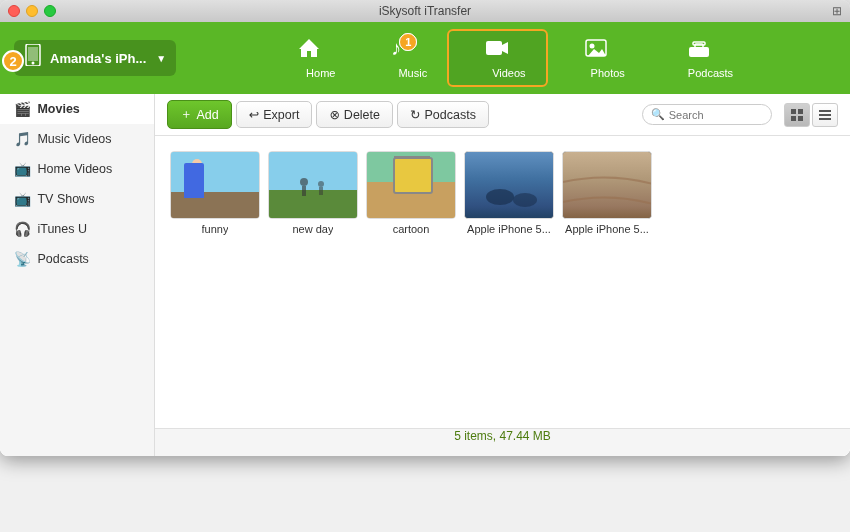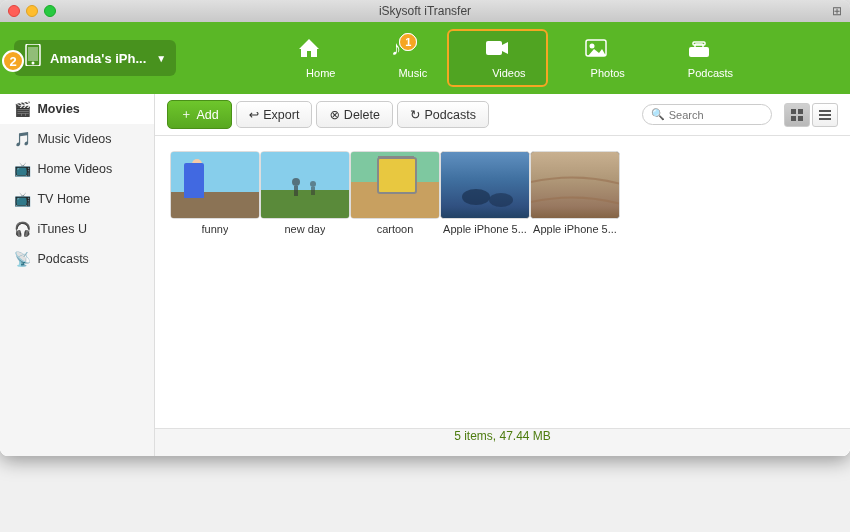"TV Home" span.sidebar-item-label { text: Home -> Shows }
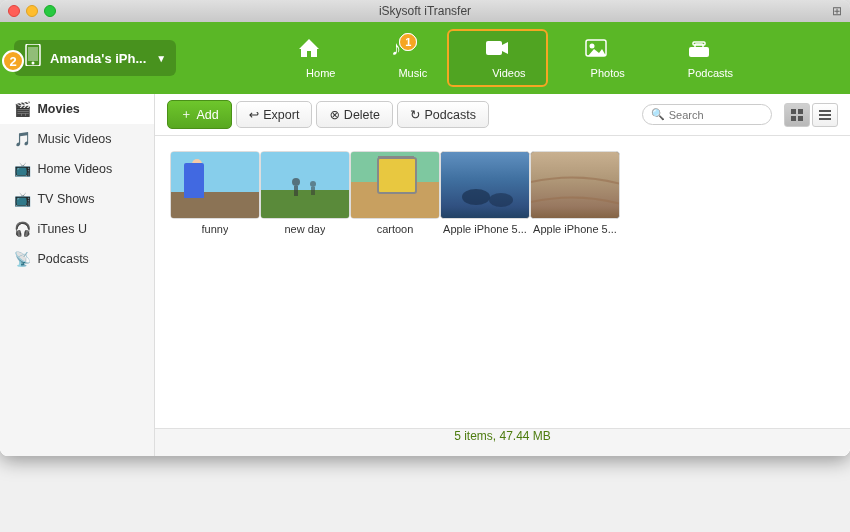"funny" .video-grid { gap: 0 -> 8px }
